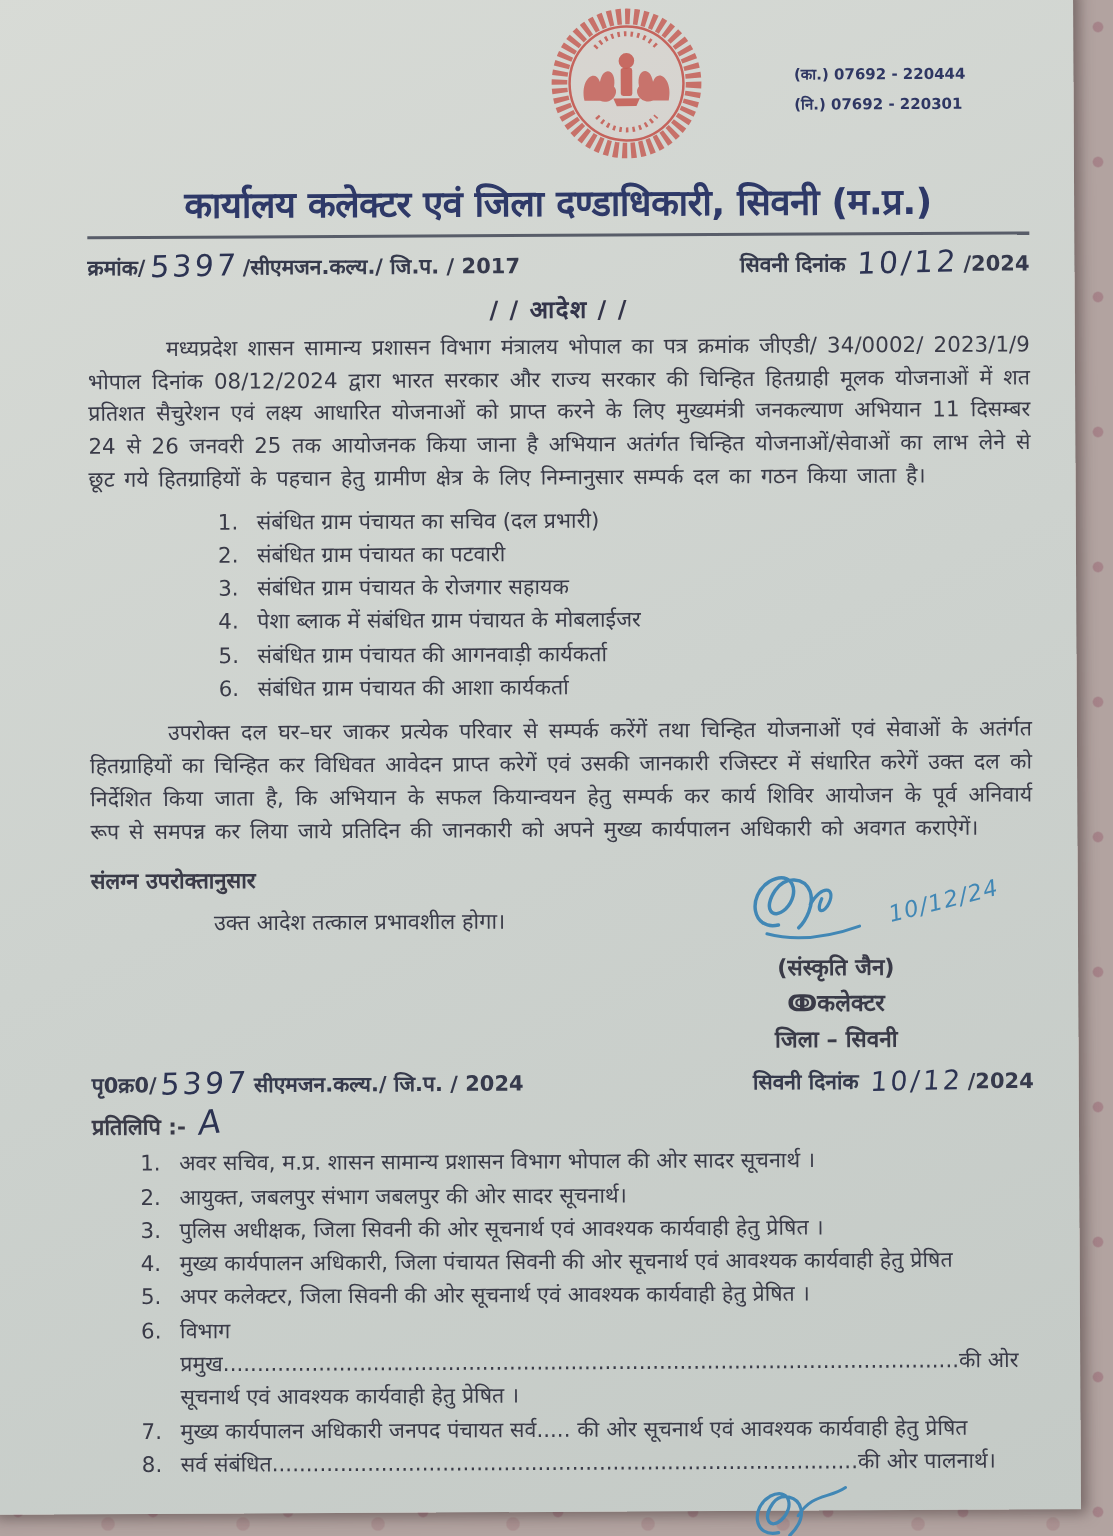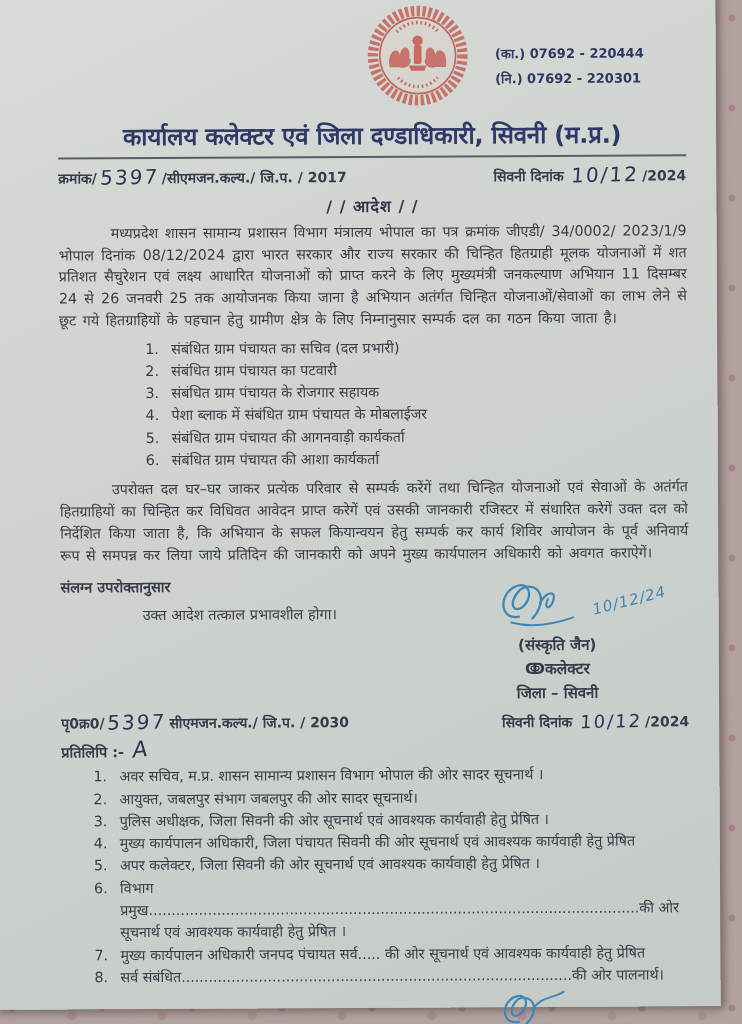"(का.) 07692 - 220444" .phones { font-size: 13px -> 10px }
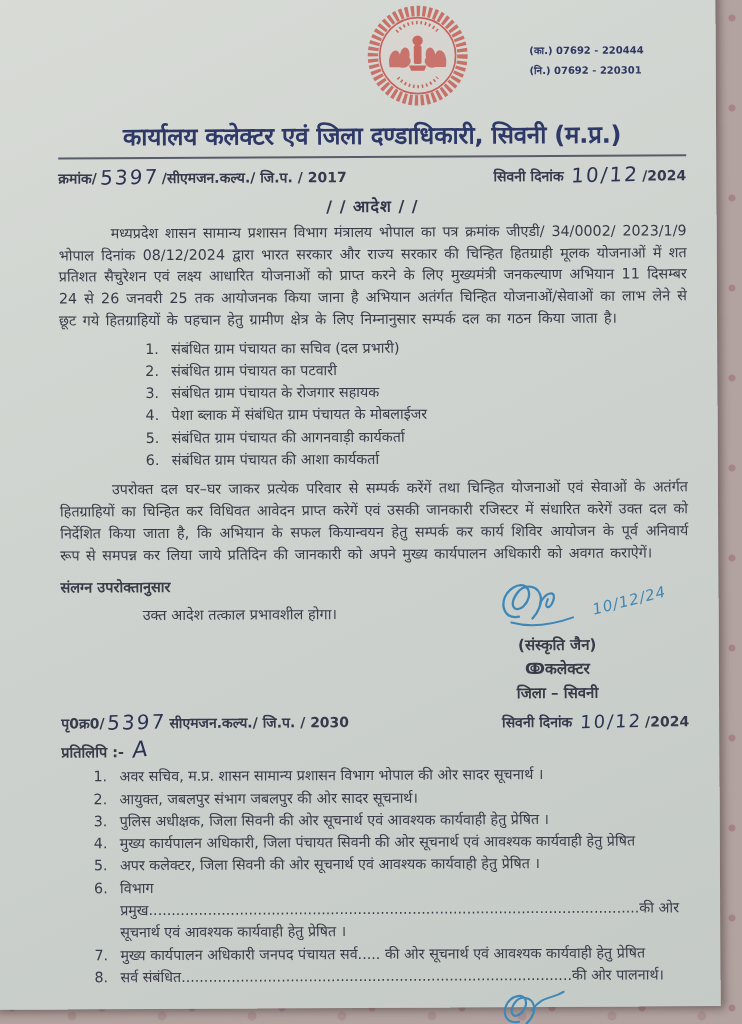"सीएमजन.कल्य./ जि.प. / 2030" span { text: 2030 -> 2024 }
